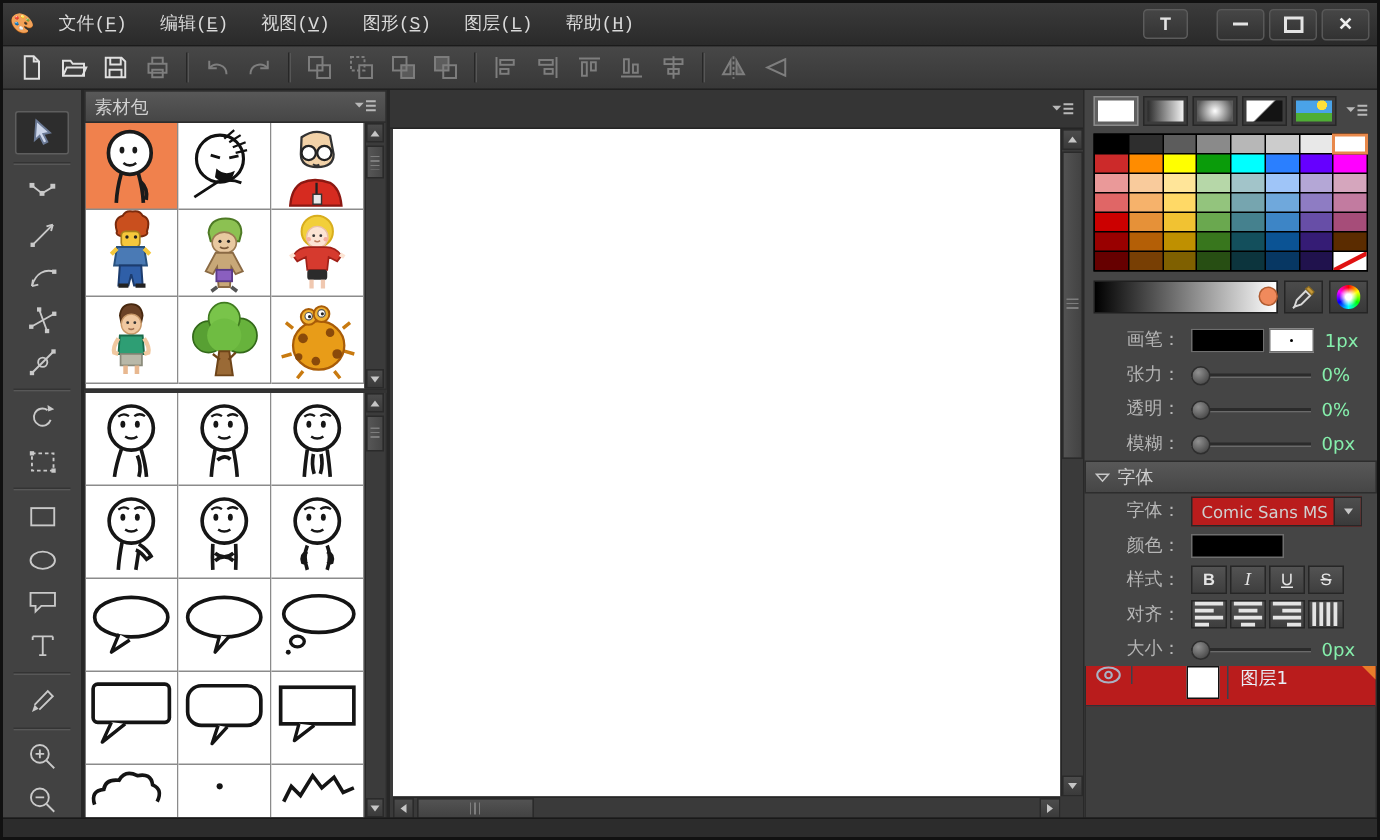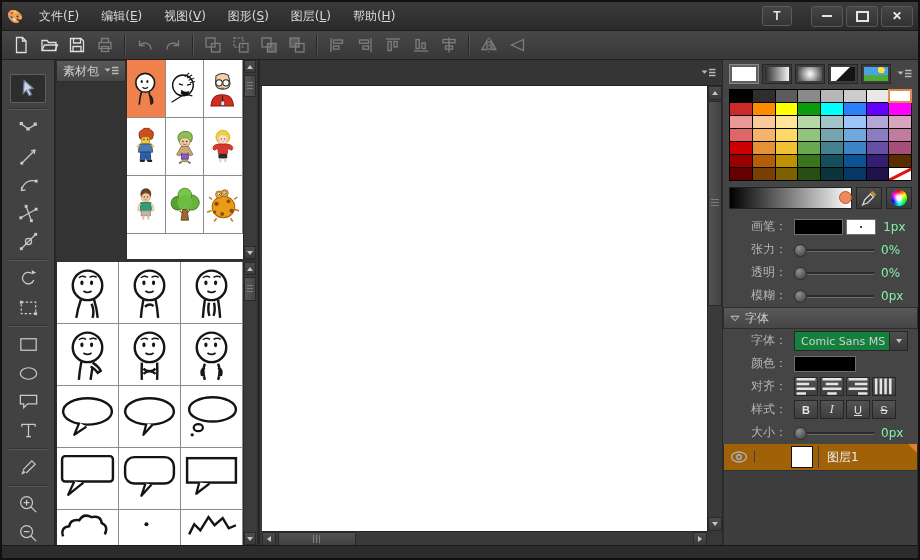"文件(F)" .menu { font-family: none -> Liberation Mono, monospace }
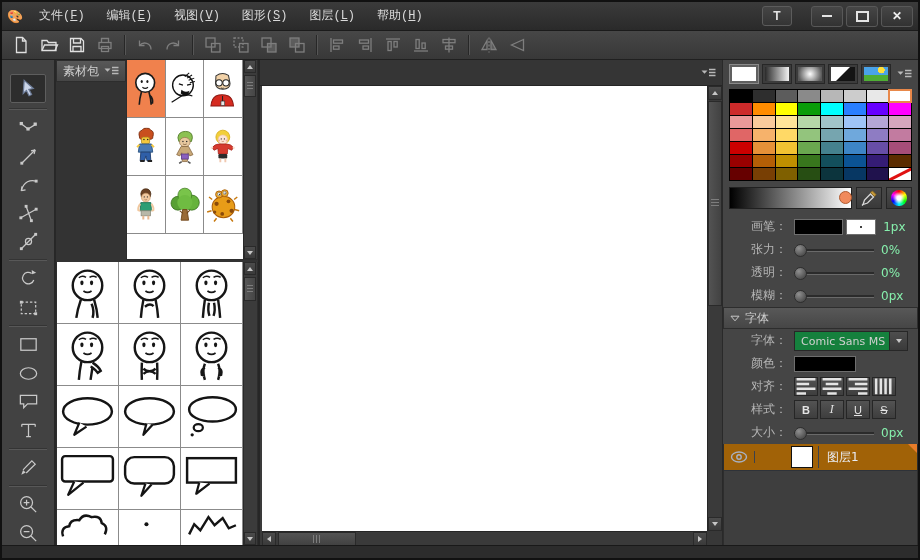"素材包" .panel { flex-direction: row -> column }
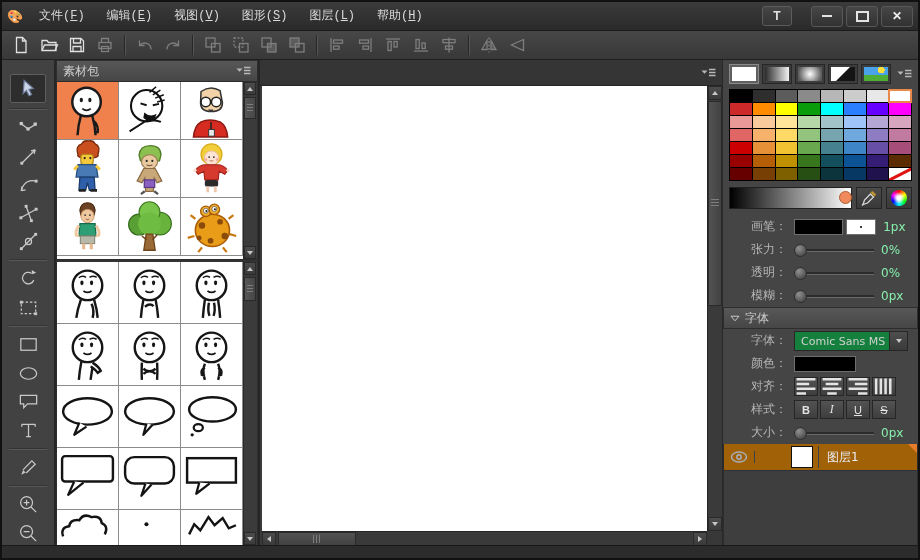"Comic Sans MS" .dd { background: #15803d -> #b91c1c }
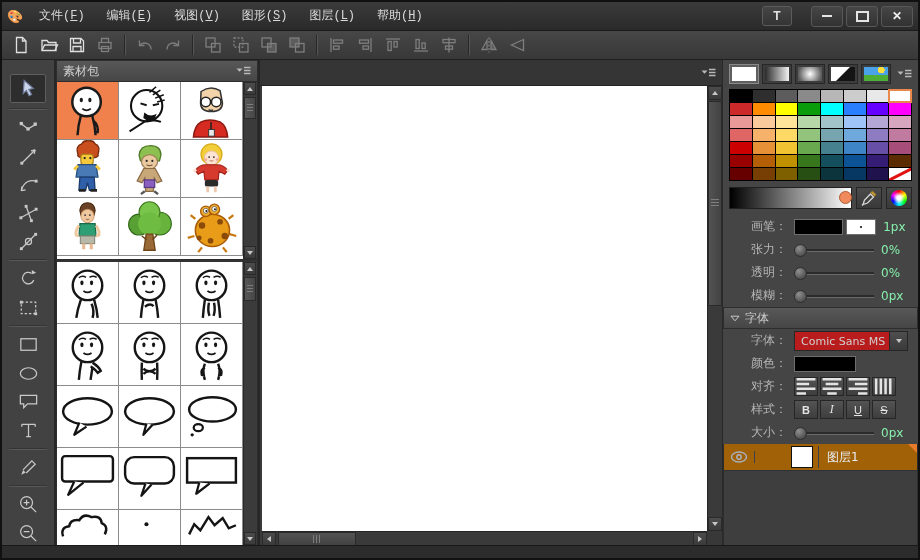"对齐：" div.prow { order: before "样式：" -> after "样式：" }
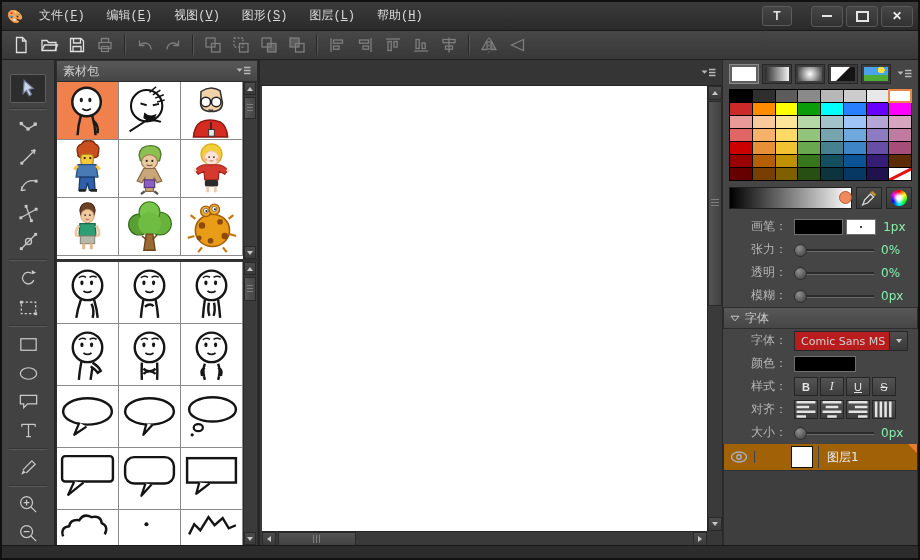"图层1" .layerrow { align-items: center -> flex-start; background: #a16207 -> #b91c1c }
